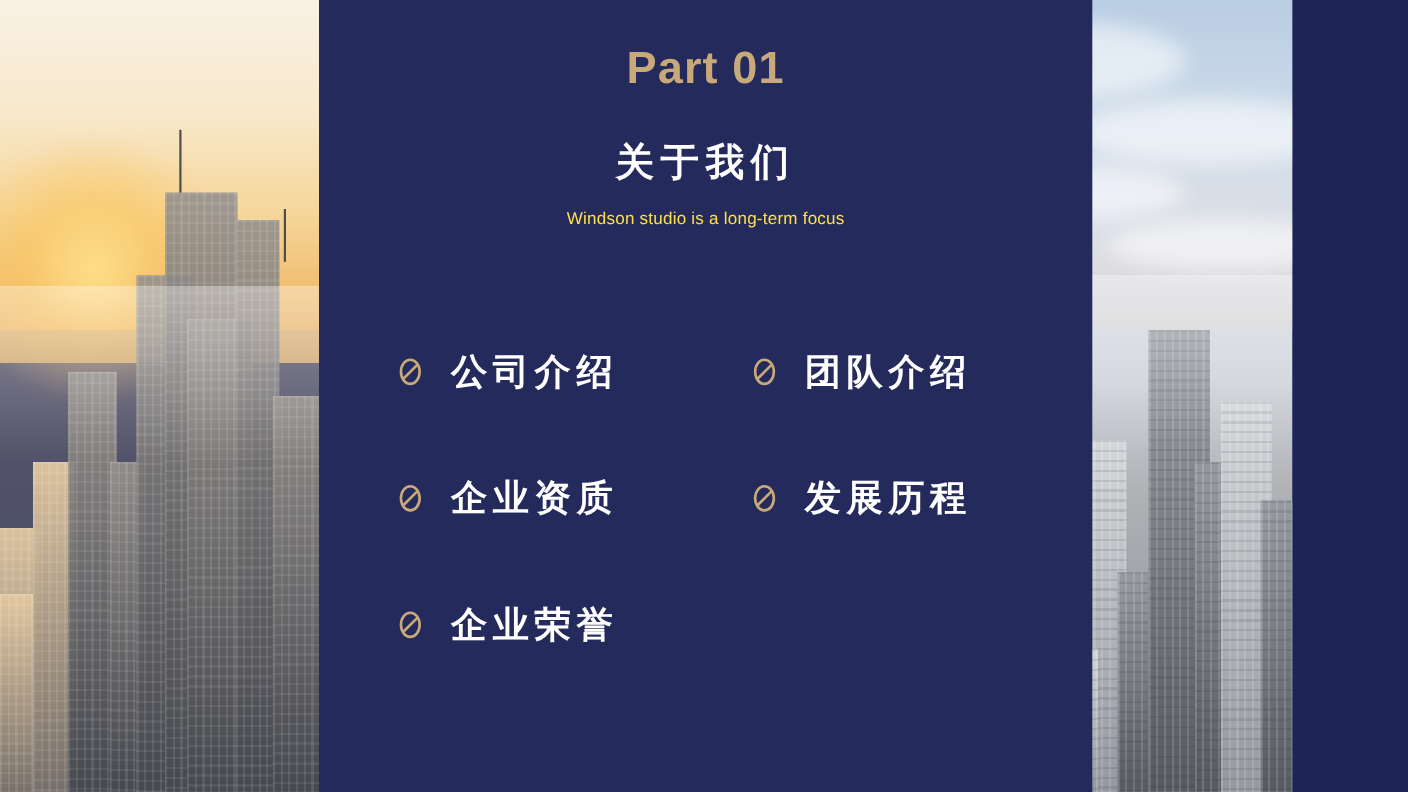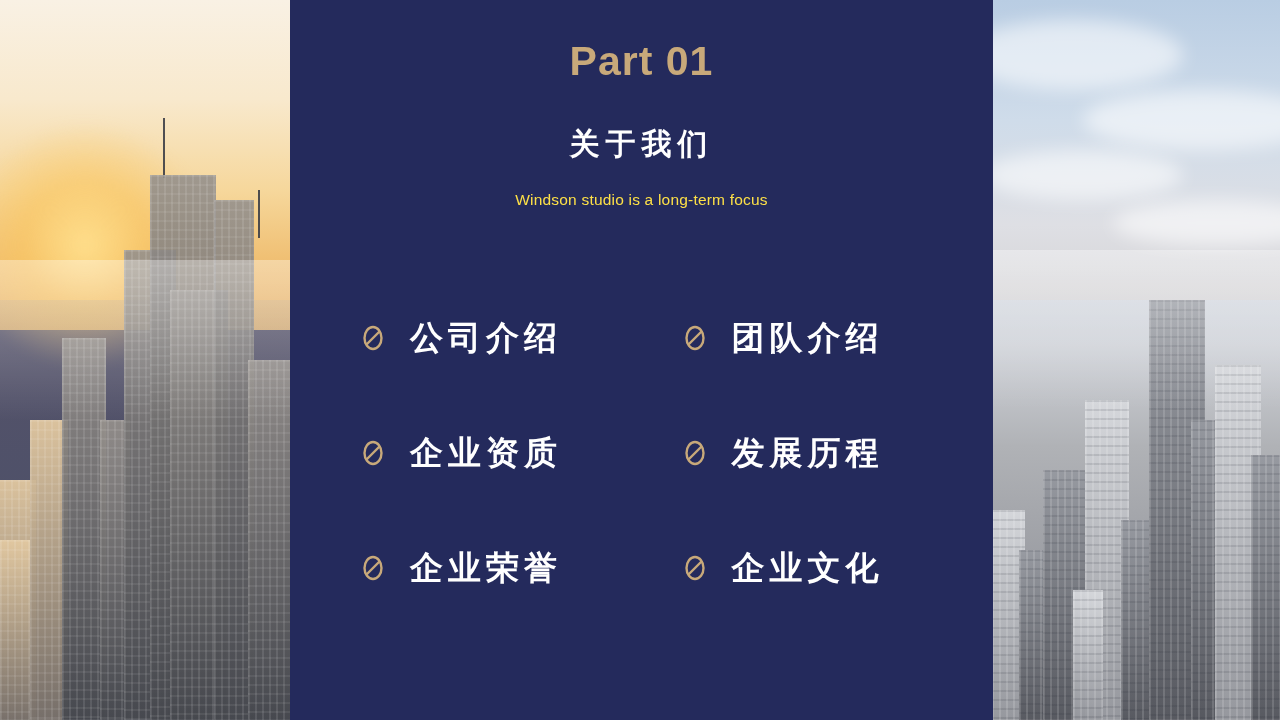"Part 01" .slide { width: 1280px -> 1175px }
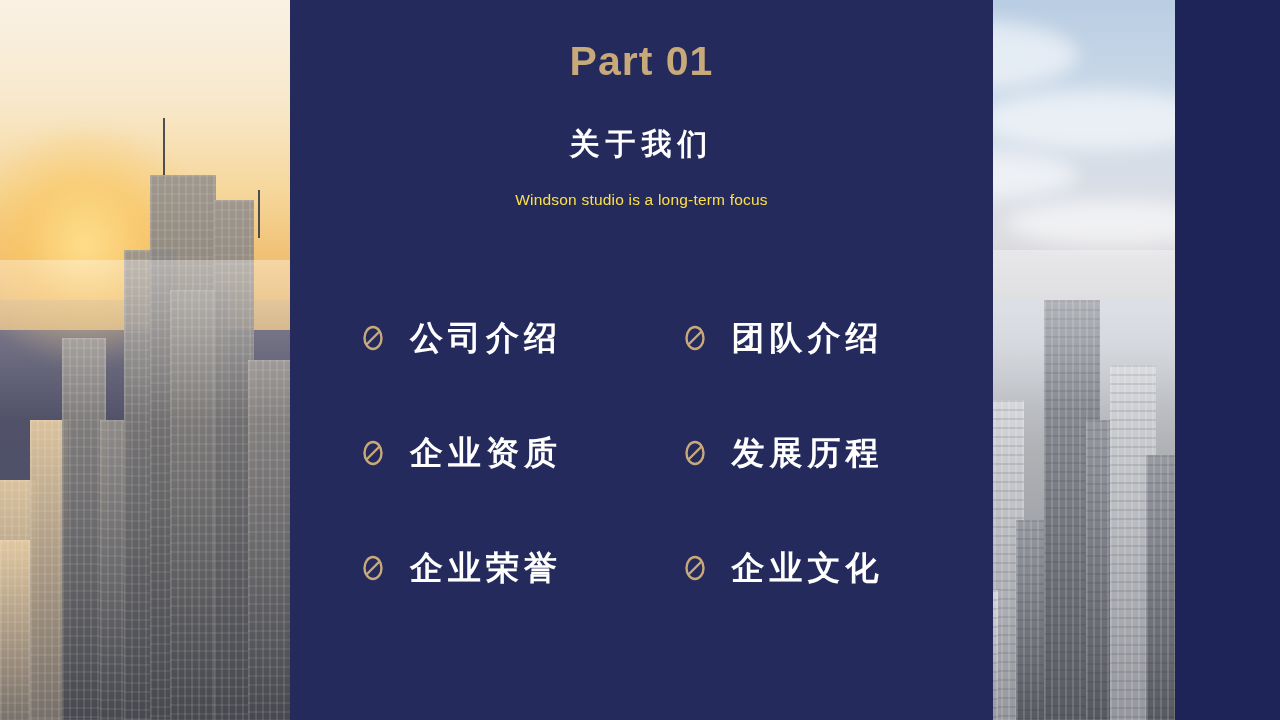"关于我们" .title-cn { font-size: 30px -> 35px }
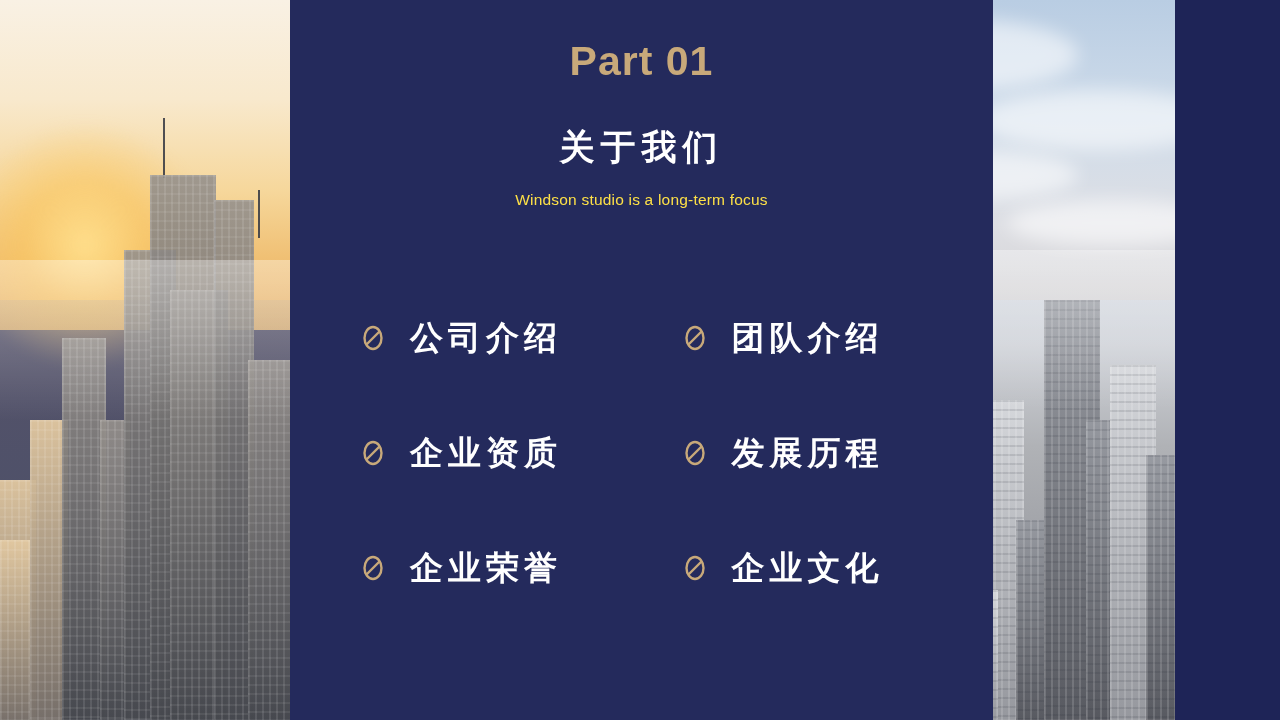"企业文化" div.item { html: <div> <span> <svg> <ellipse></ellipse> <line></line> </svg> </span> <span>企业文化</span> </div> -> none }
